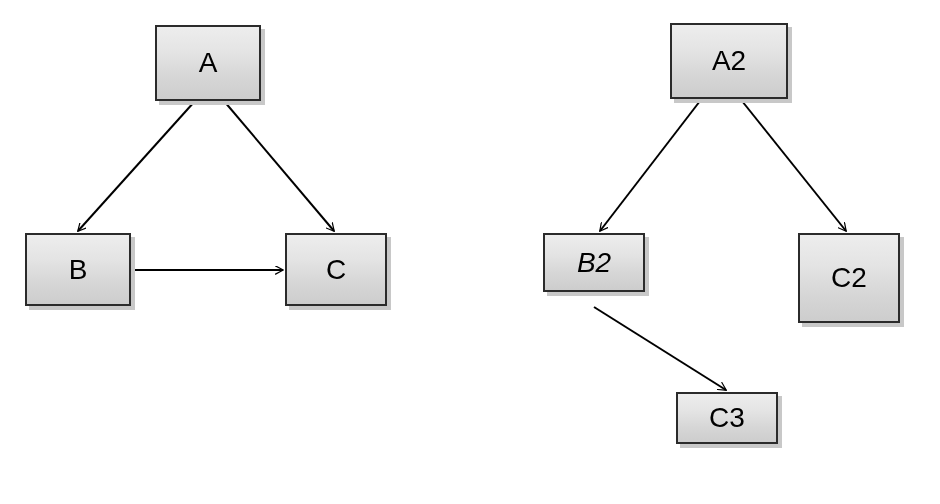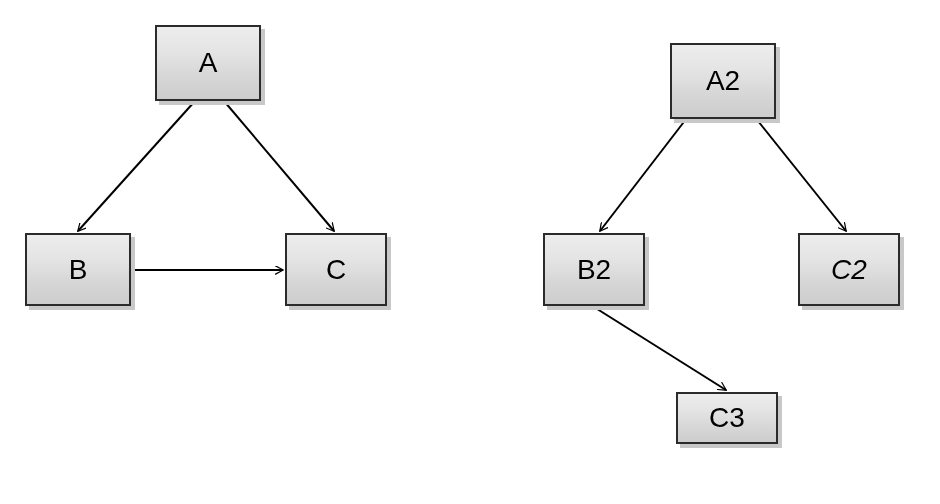"A2" div.node { top: 43px -> 23px; width: 106px -> 118px }
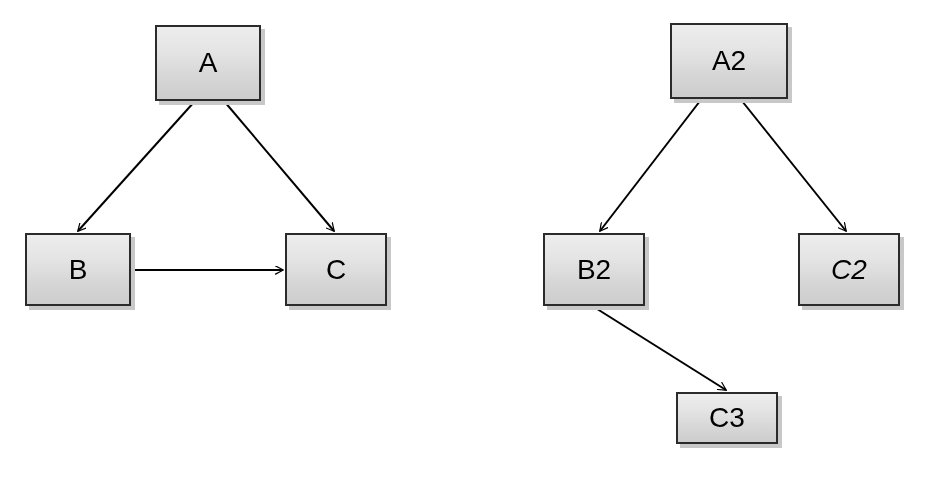"B2" div.node { font-style: none -> italic; height: 73px -> 59px }
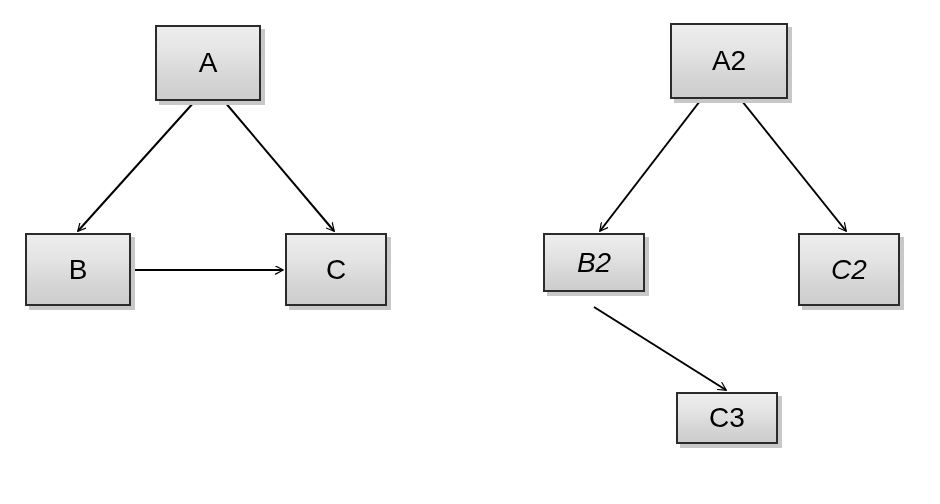"C2" div.node { font-style: italic -> none; height: 73px -> 90px }
